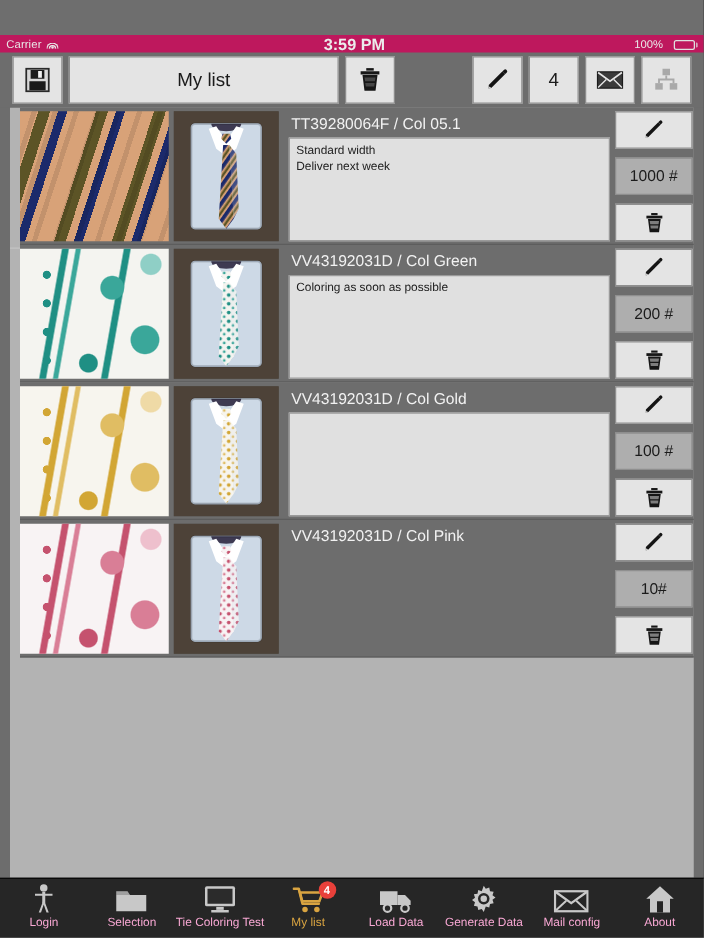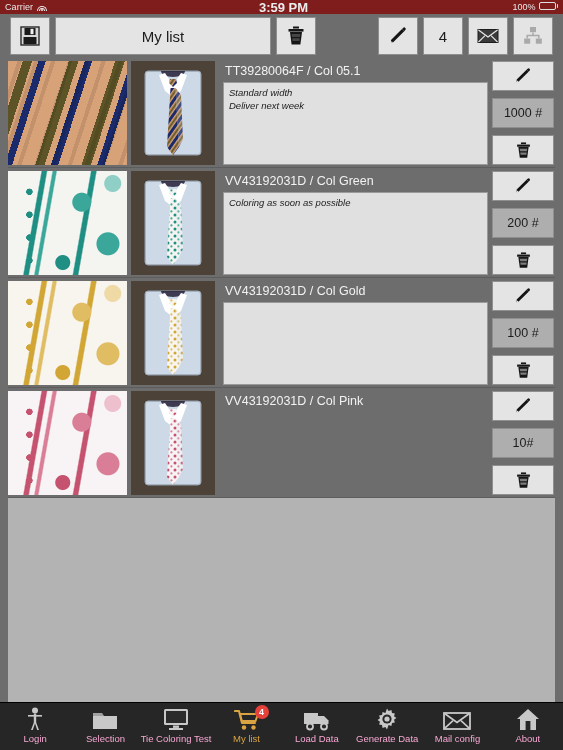"Carrier" .statusbar { background: #7f1d1d -> #be185d; margin-top: none -> 28px }
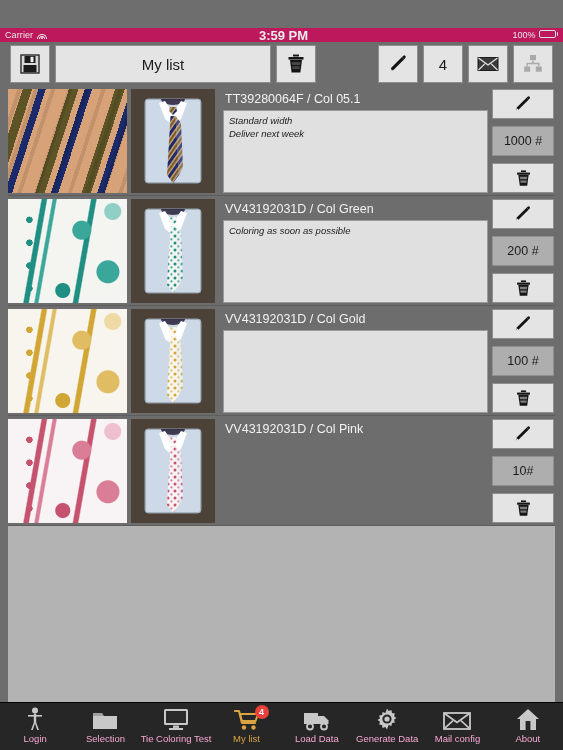"100%" .sb-right { align-items: flex-start -> flex-end; gap: 3px -> 8px }
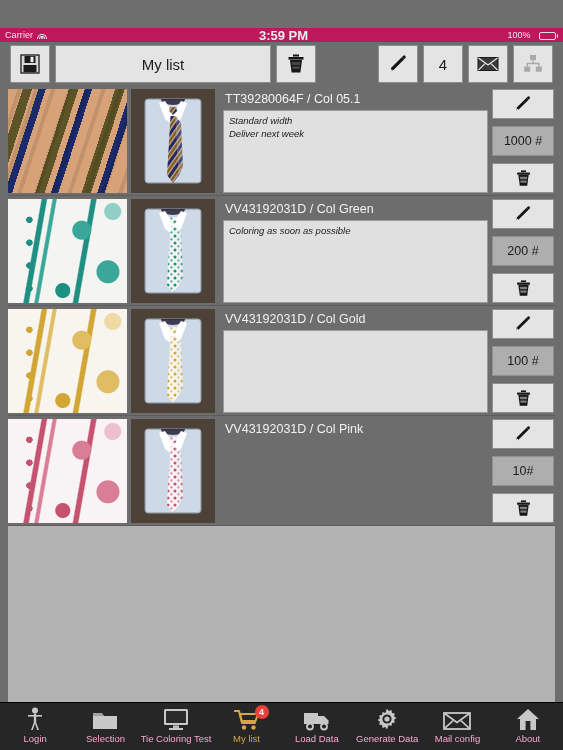"TT39280064F / Col 05.1" .row { margin-left: none -> 8px }
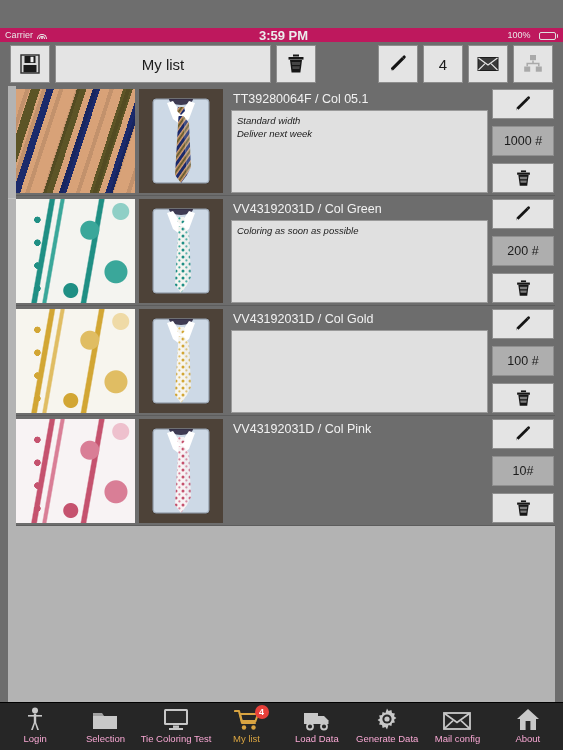"Standard width" .notes { font-style: italic -> none }
